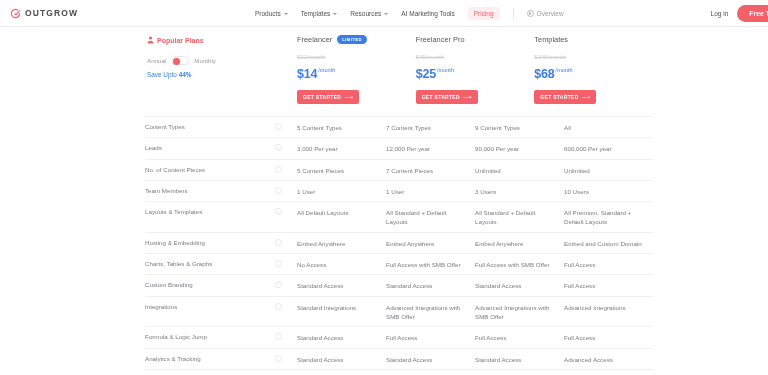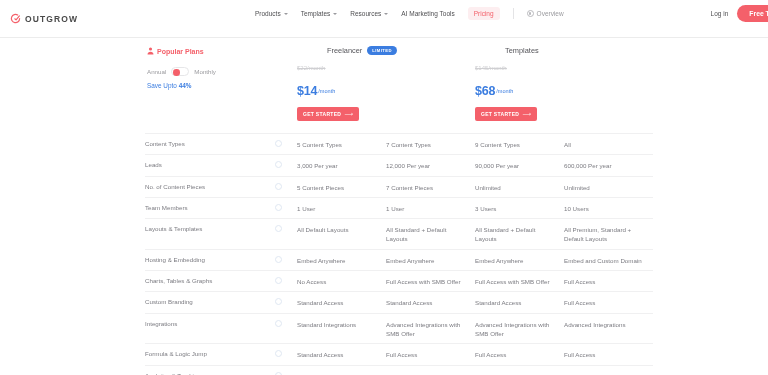"OUTGROW" .navbar { height: 38px -> 27px }
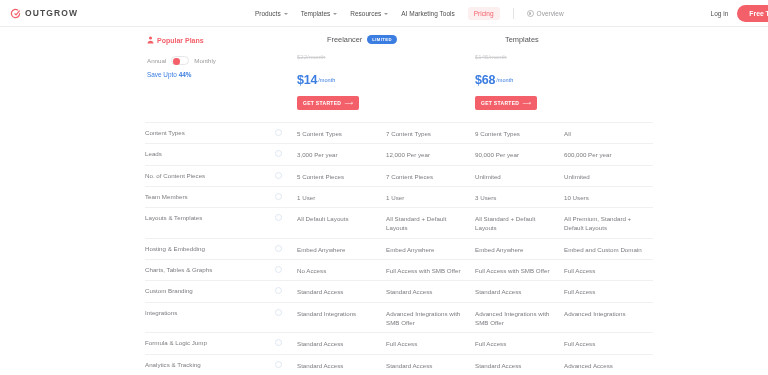"Freelancer" .plan-name-row { margin-left: 30px -> none }
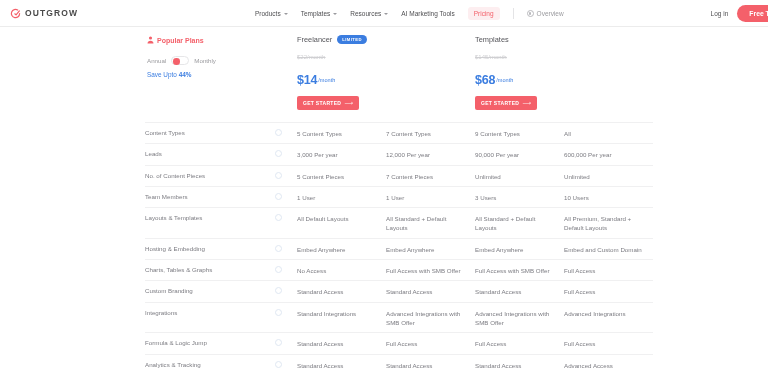"Freelancer Pro" div.col-plan { html: none -> <div> <div> <span>Freelancer Pro</span> </div> <div> <span>$45</span><span>/month</span> </div> <div> <span>$25</span> <span>/month</span> </div> <button> <span>GET STARTED</span> <span>⟶</span> </button> </div> }
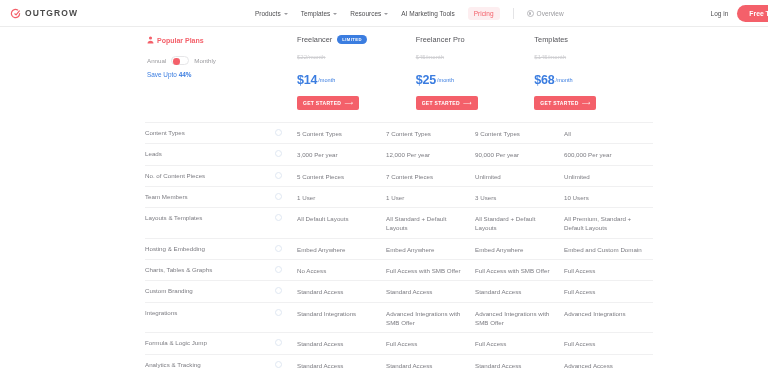"$14" .price-row { align-items: center -> flex-start; margin-top: 13px -> 7px }
